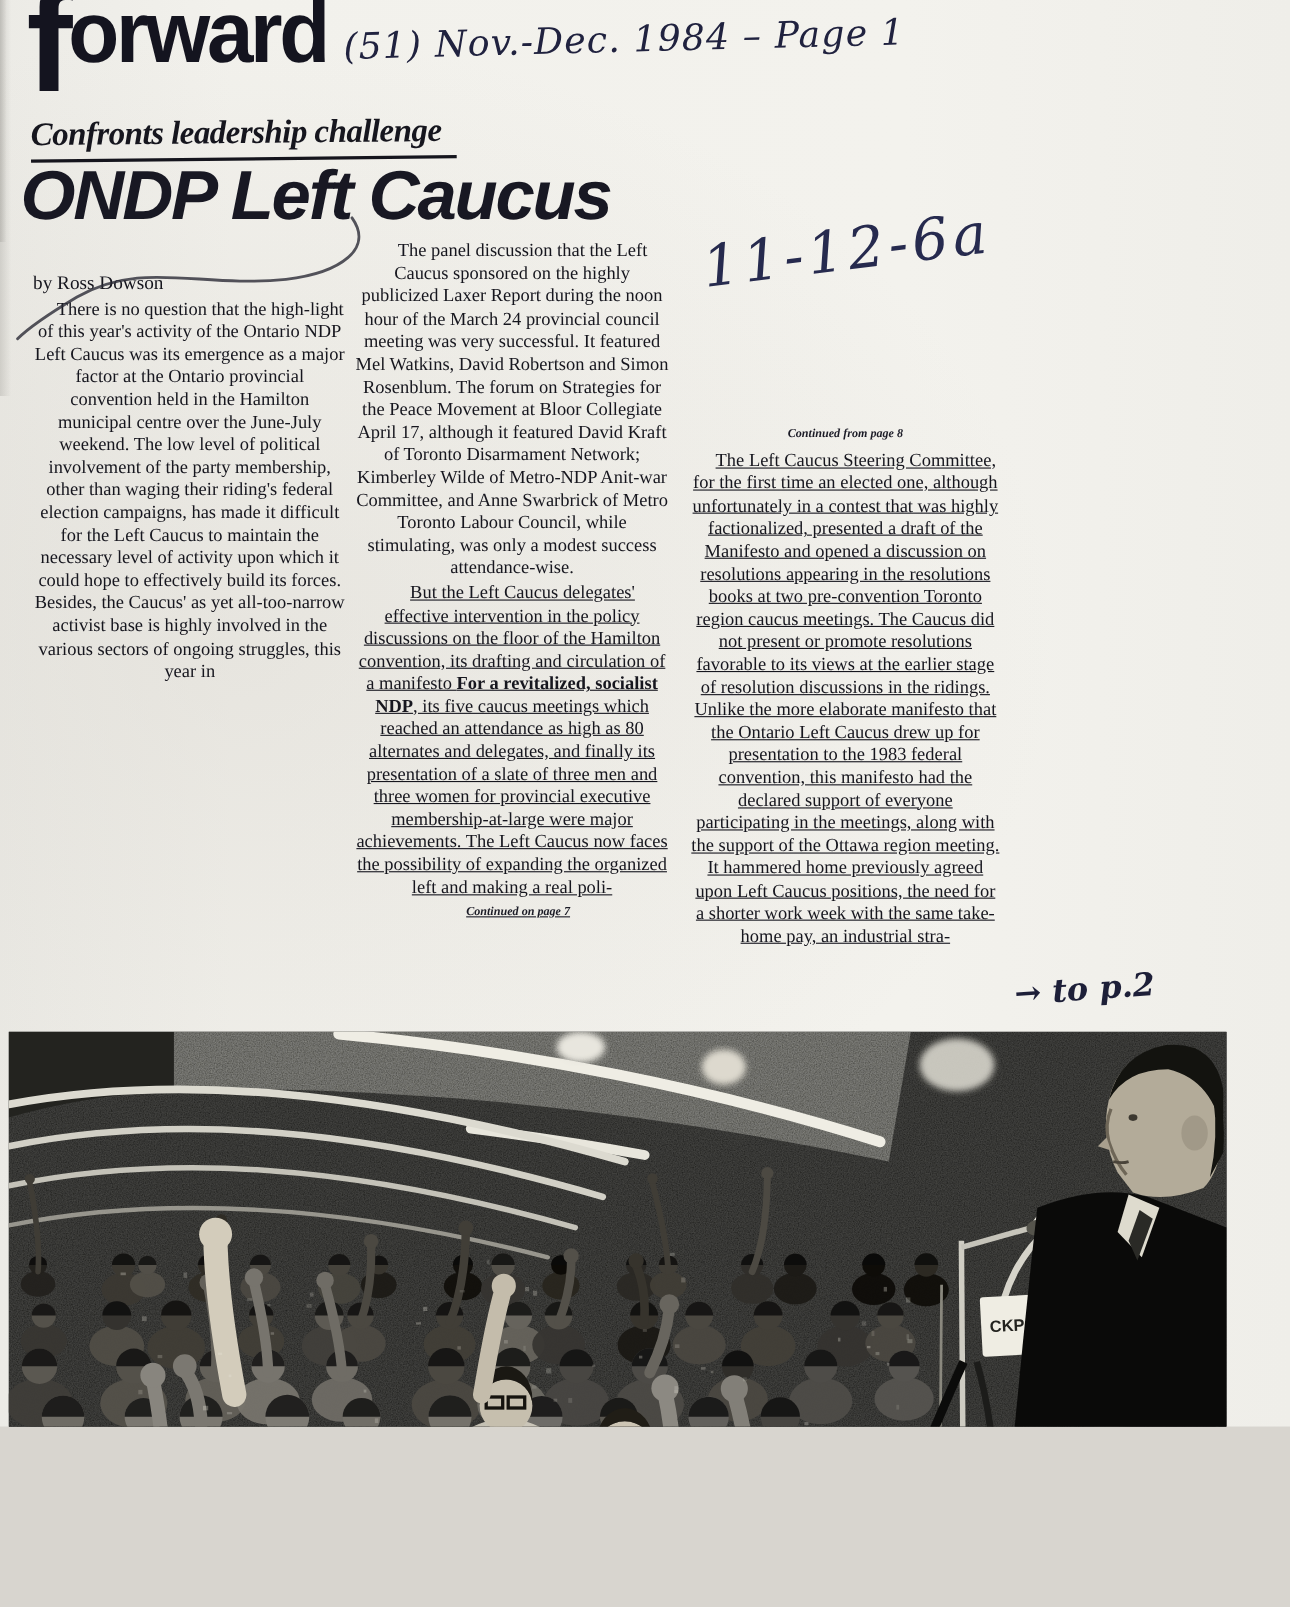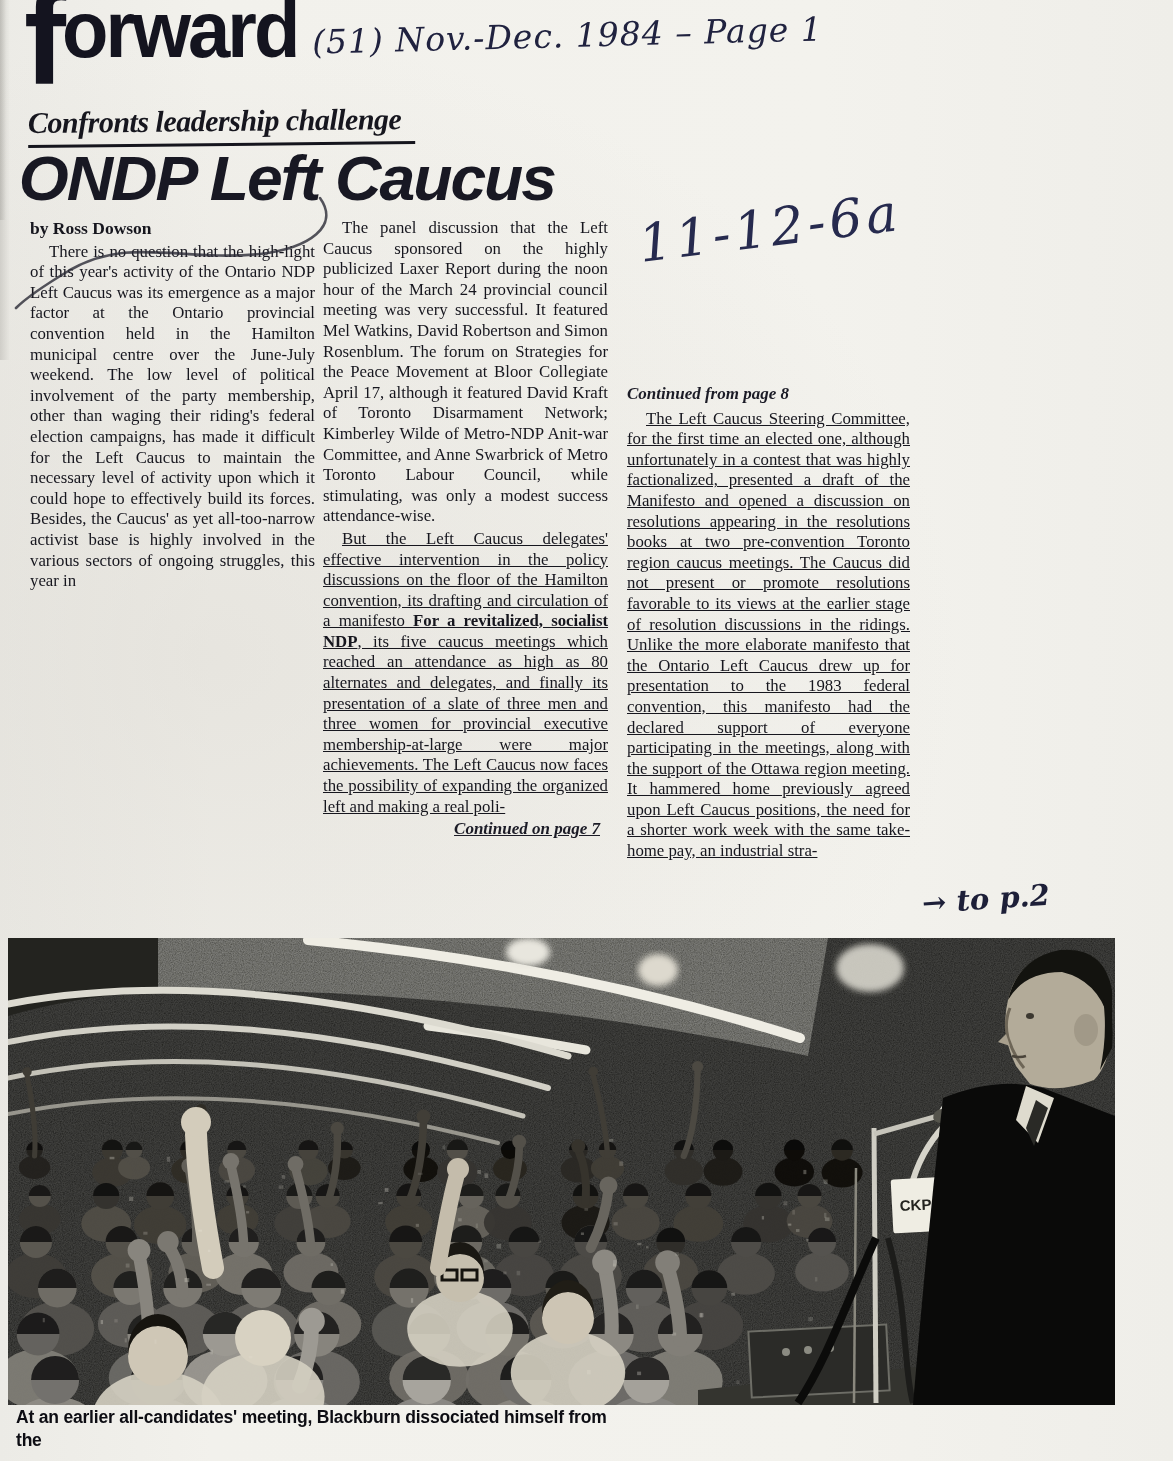"forward" .page { height: 1461px -> 1297px }
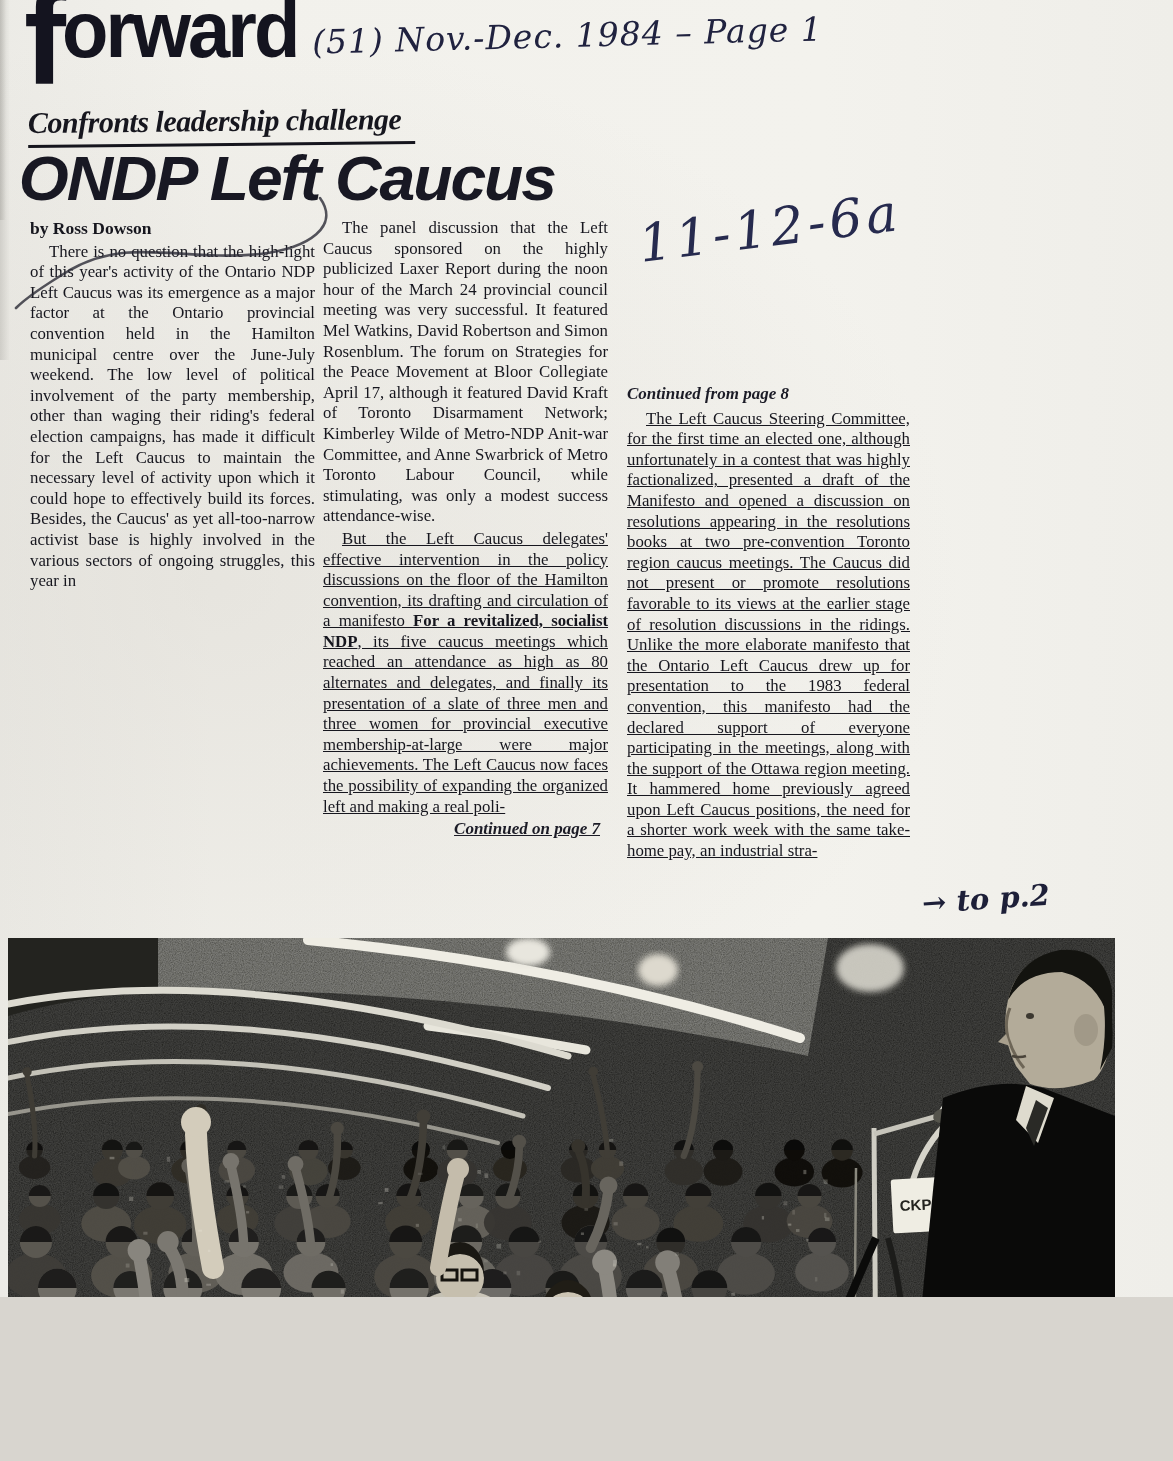"by Ross Dowson" .byline { font-weight: bold -> normal; margin-top: none -> 29px }
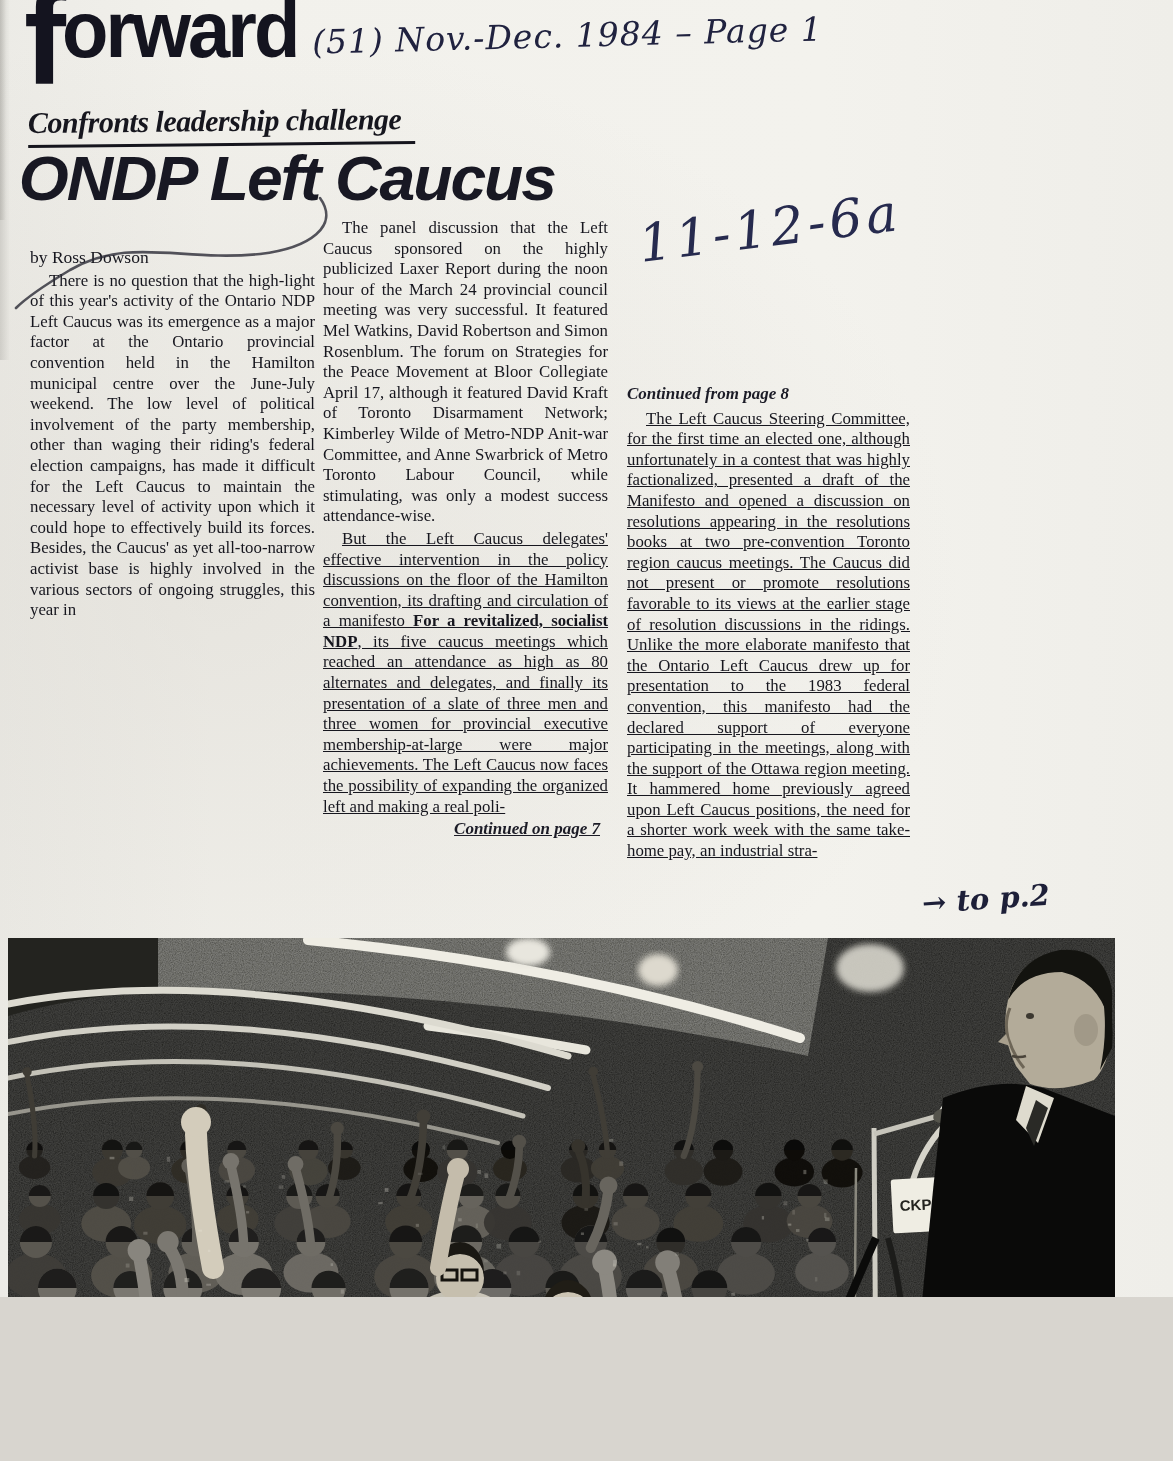"Continued from page 8" .continued { font-size: 17px -> 11px }
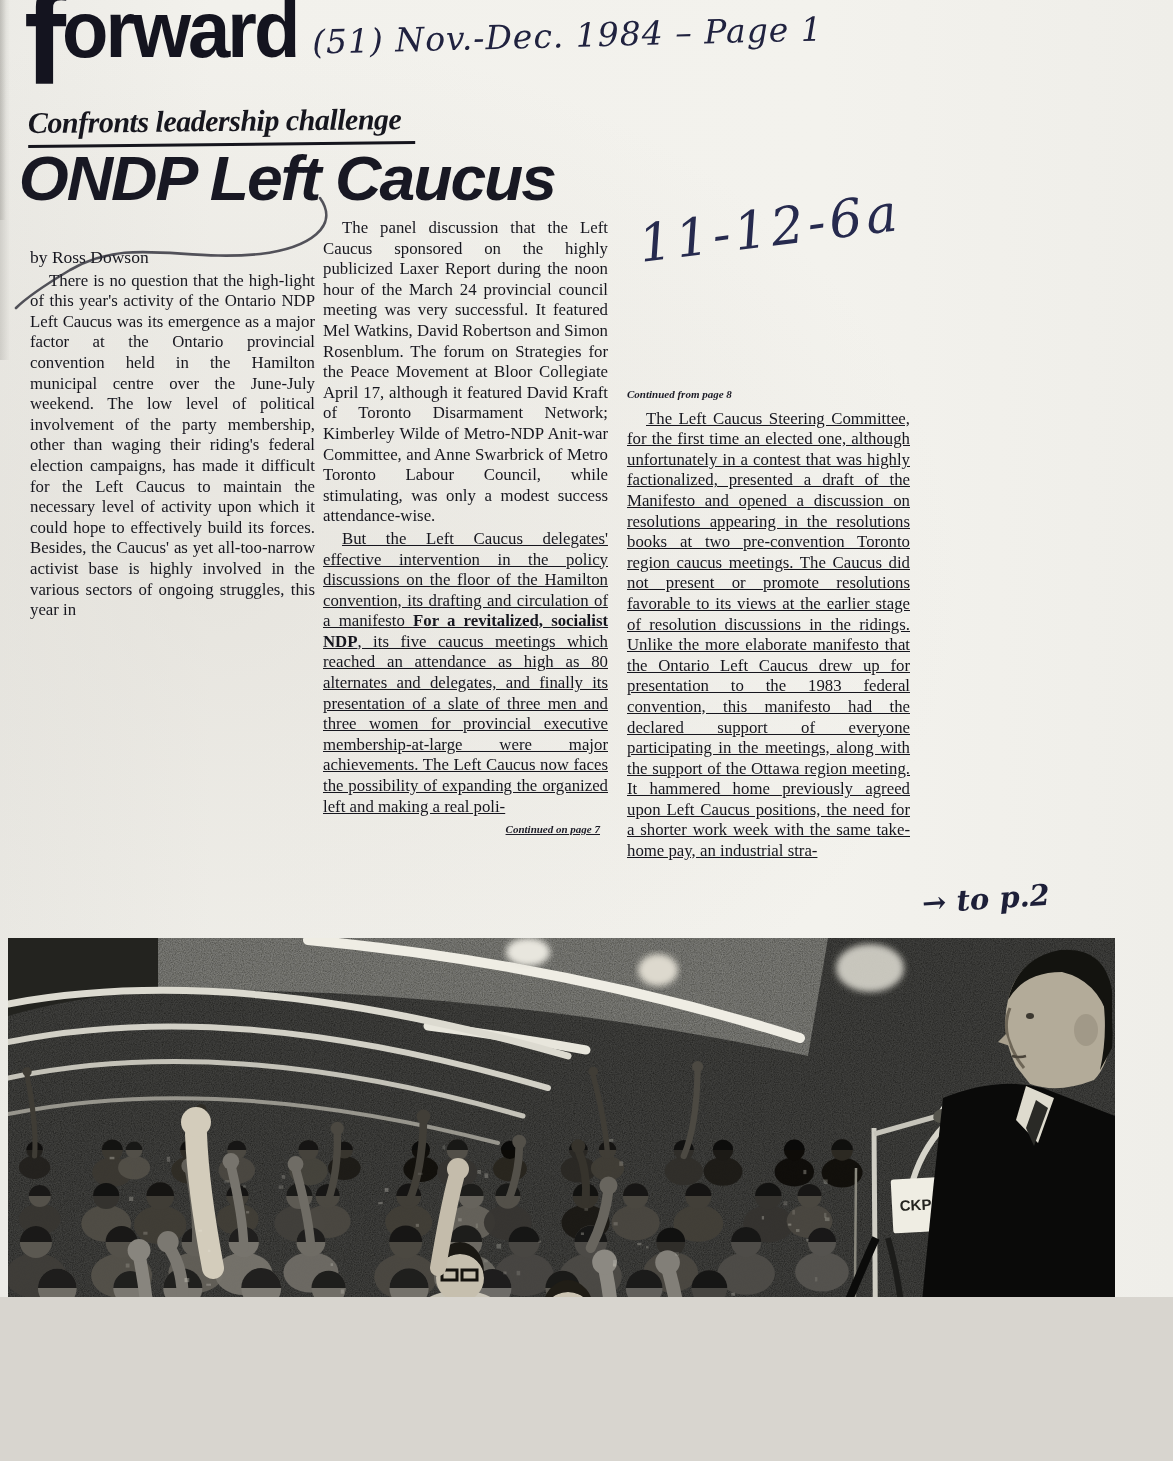"Continued on page 7" .col p { text-align: none -> center }
